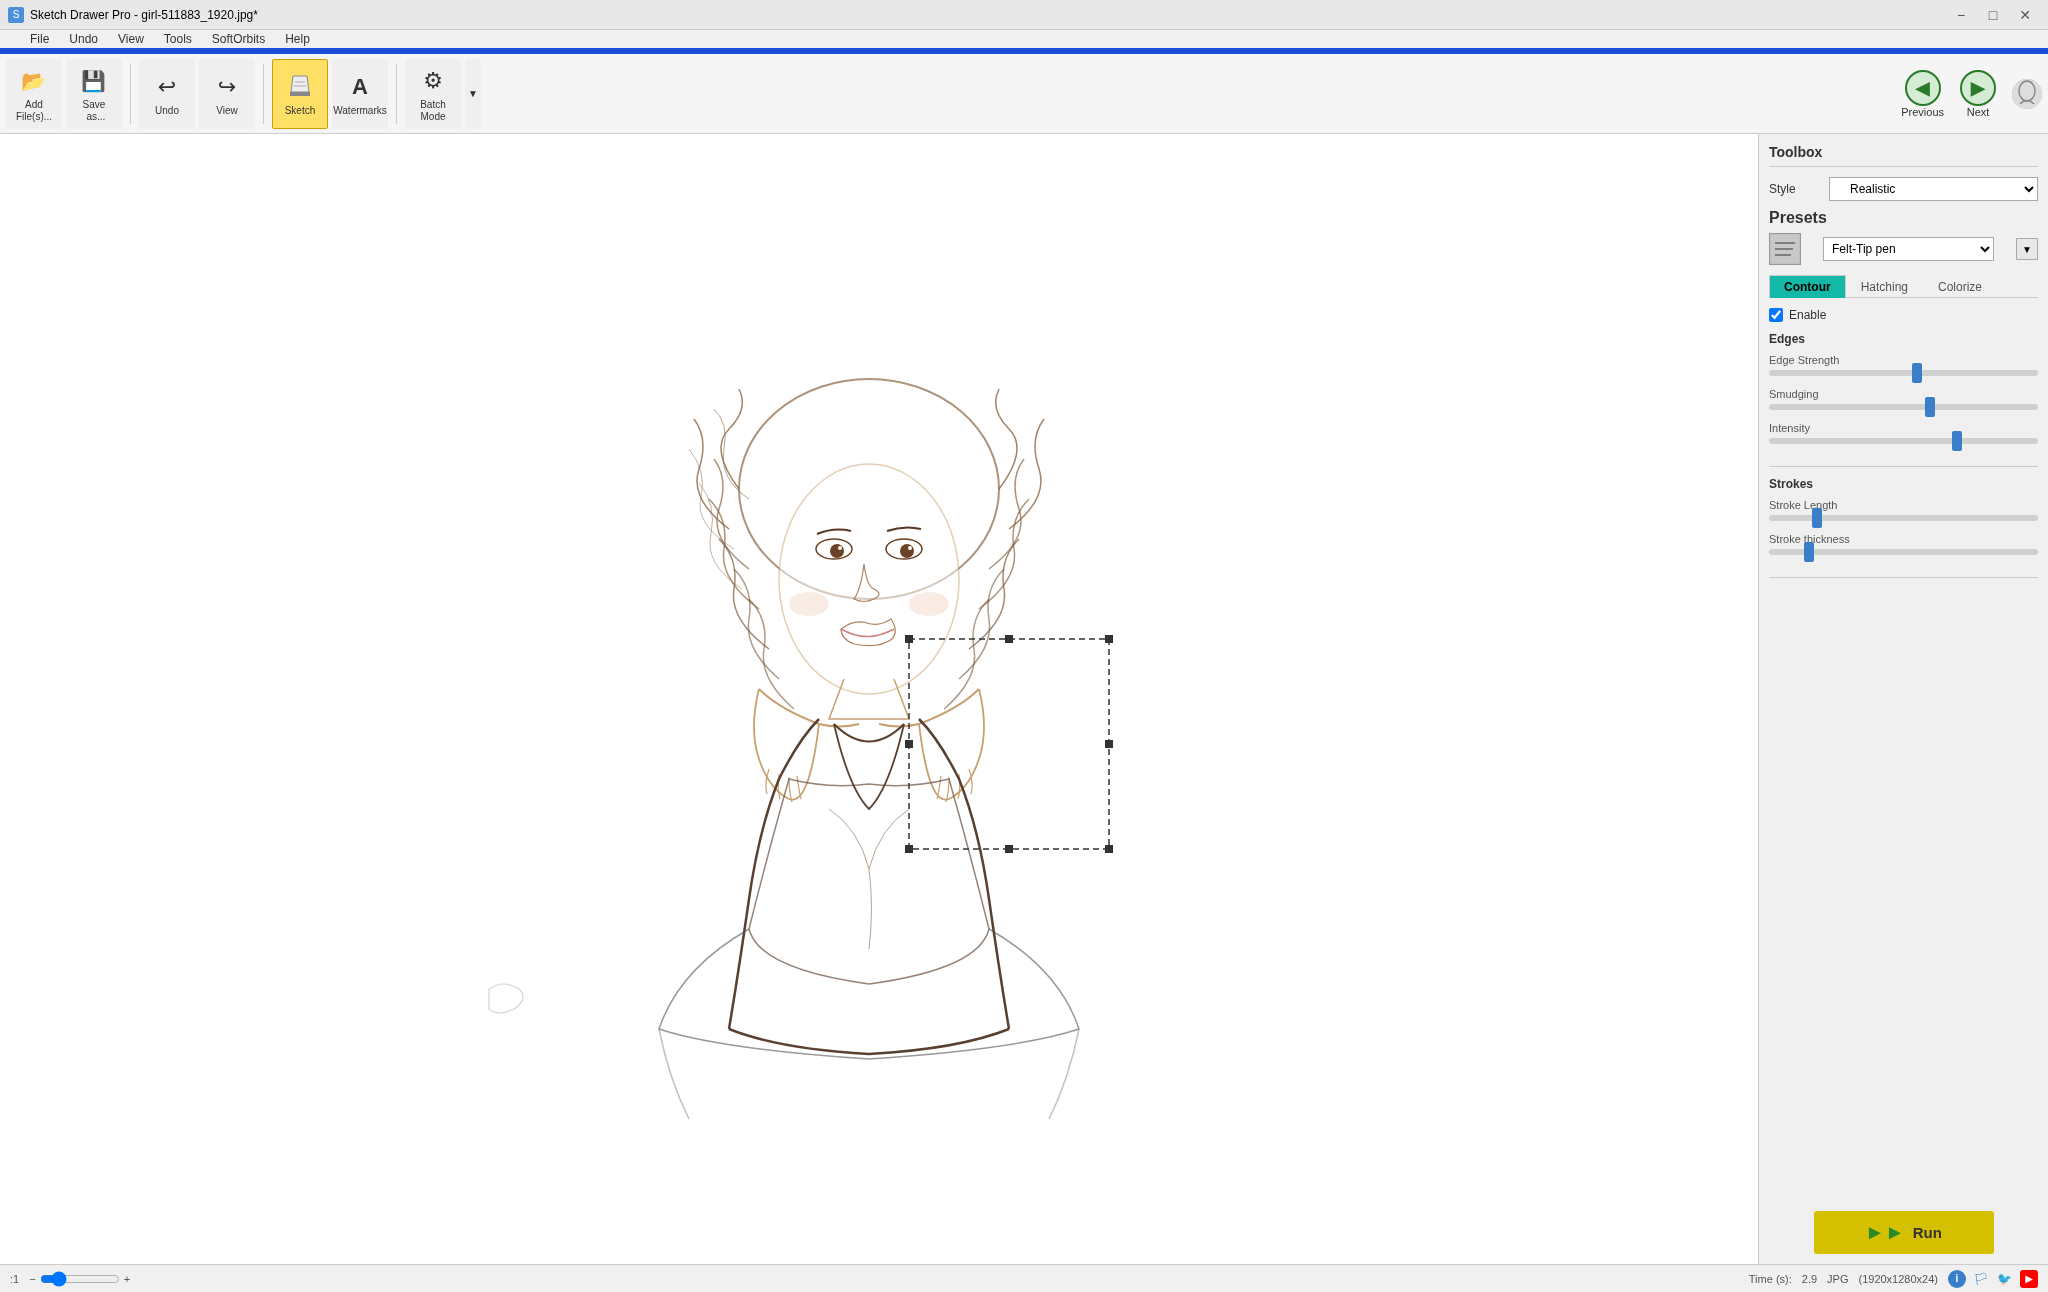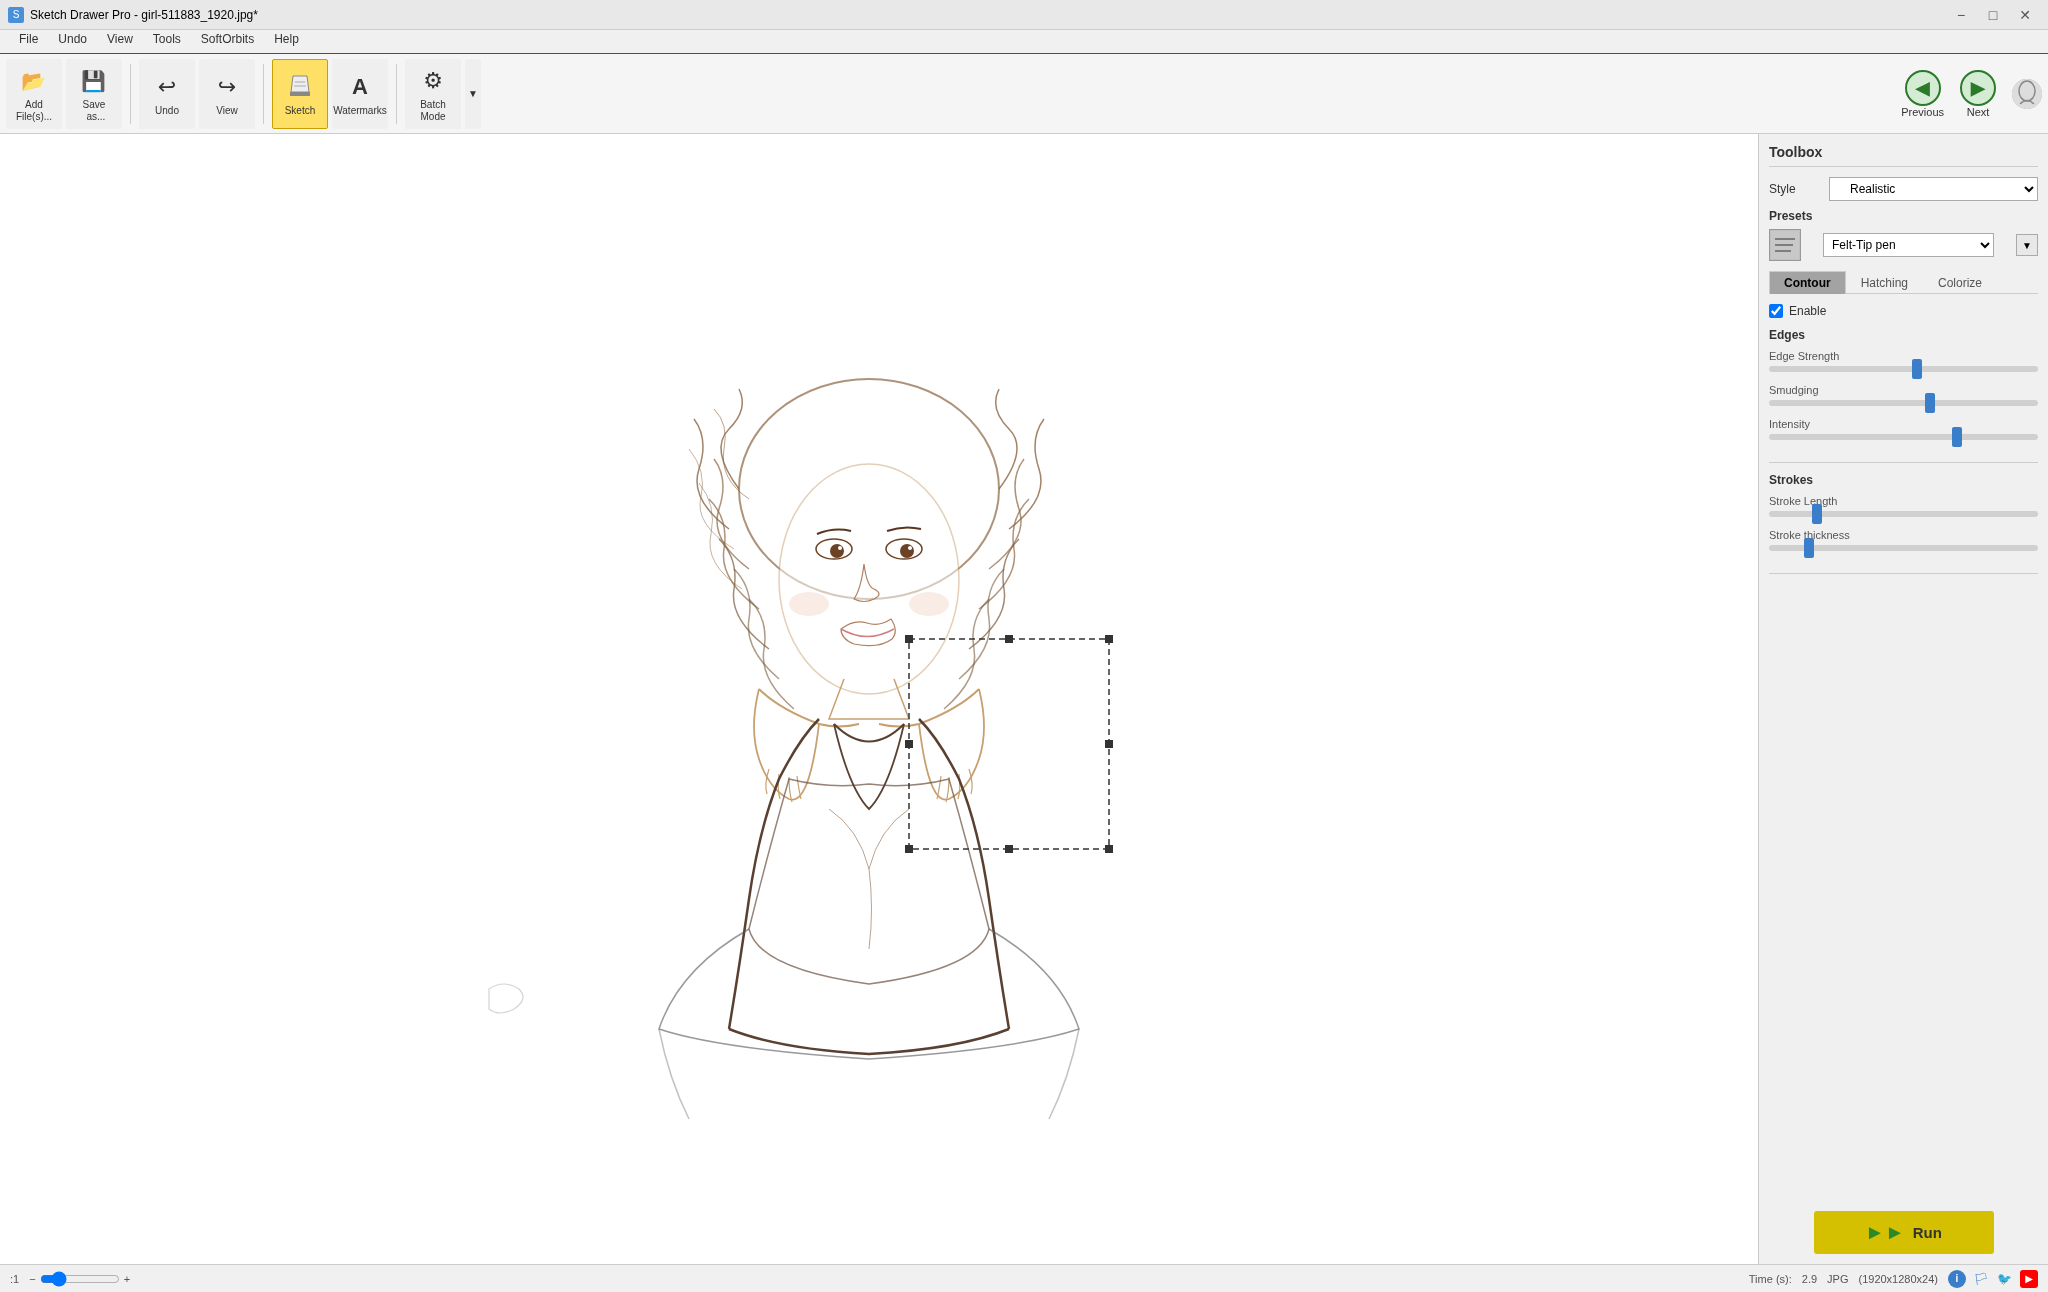"File" #menu-bar { border-bottom: 1px solid #1d4ed8 -> 6px solid #1d4ed8; padding: 0 9px -> 0 20px }
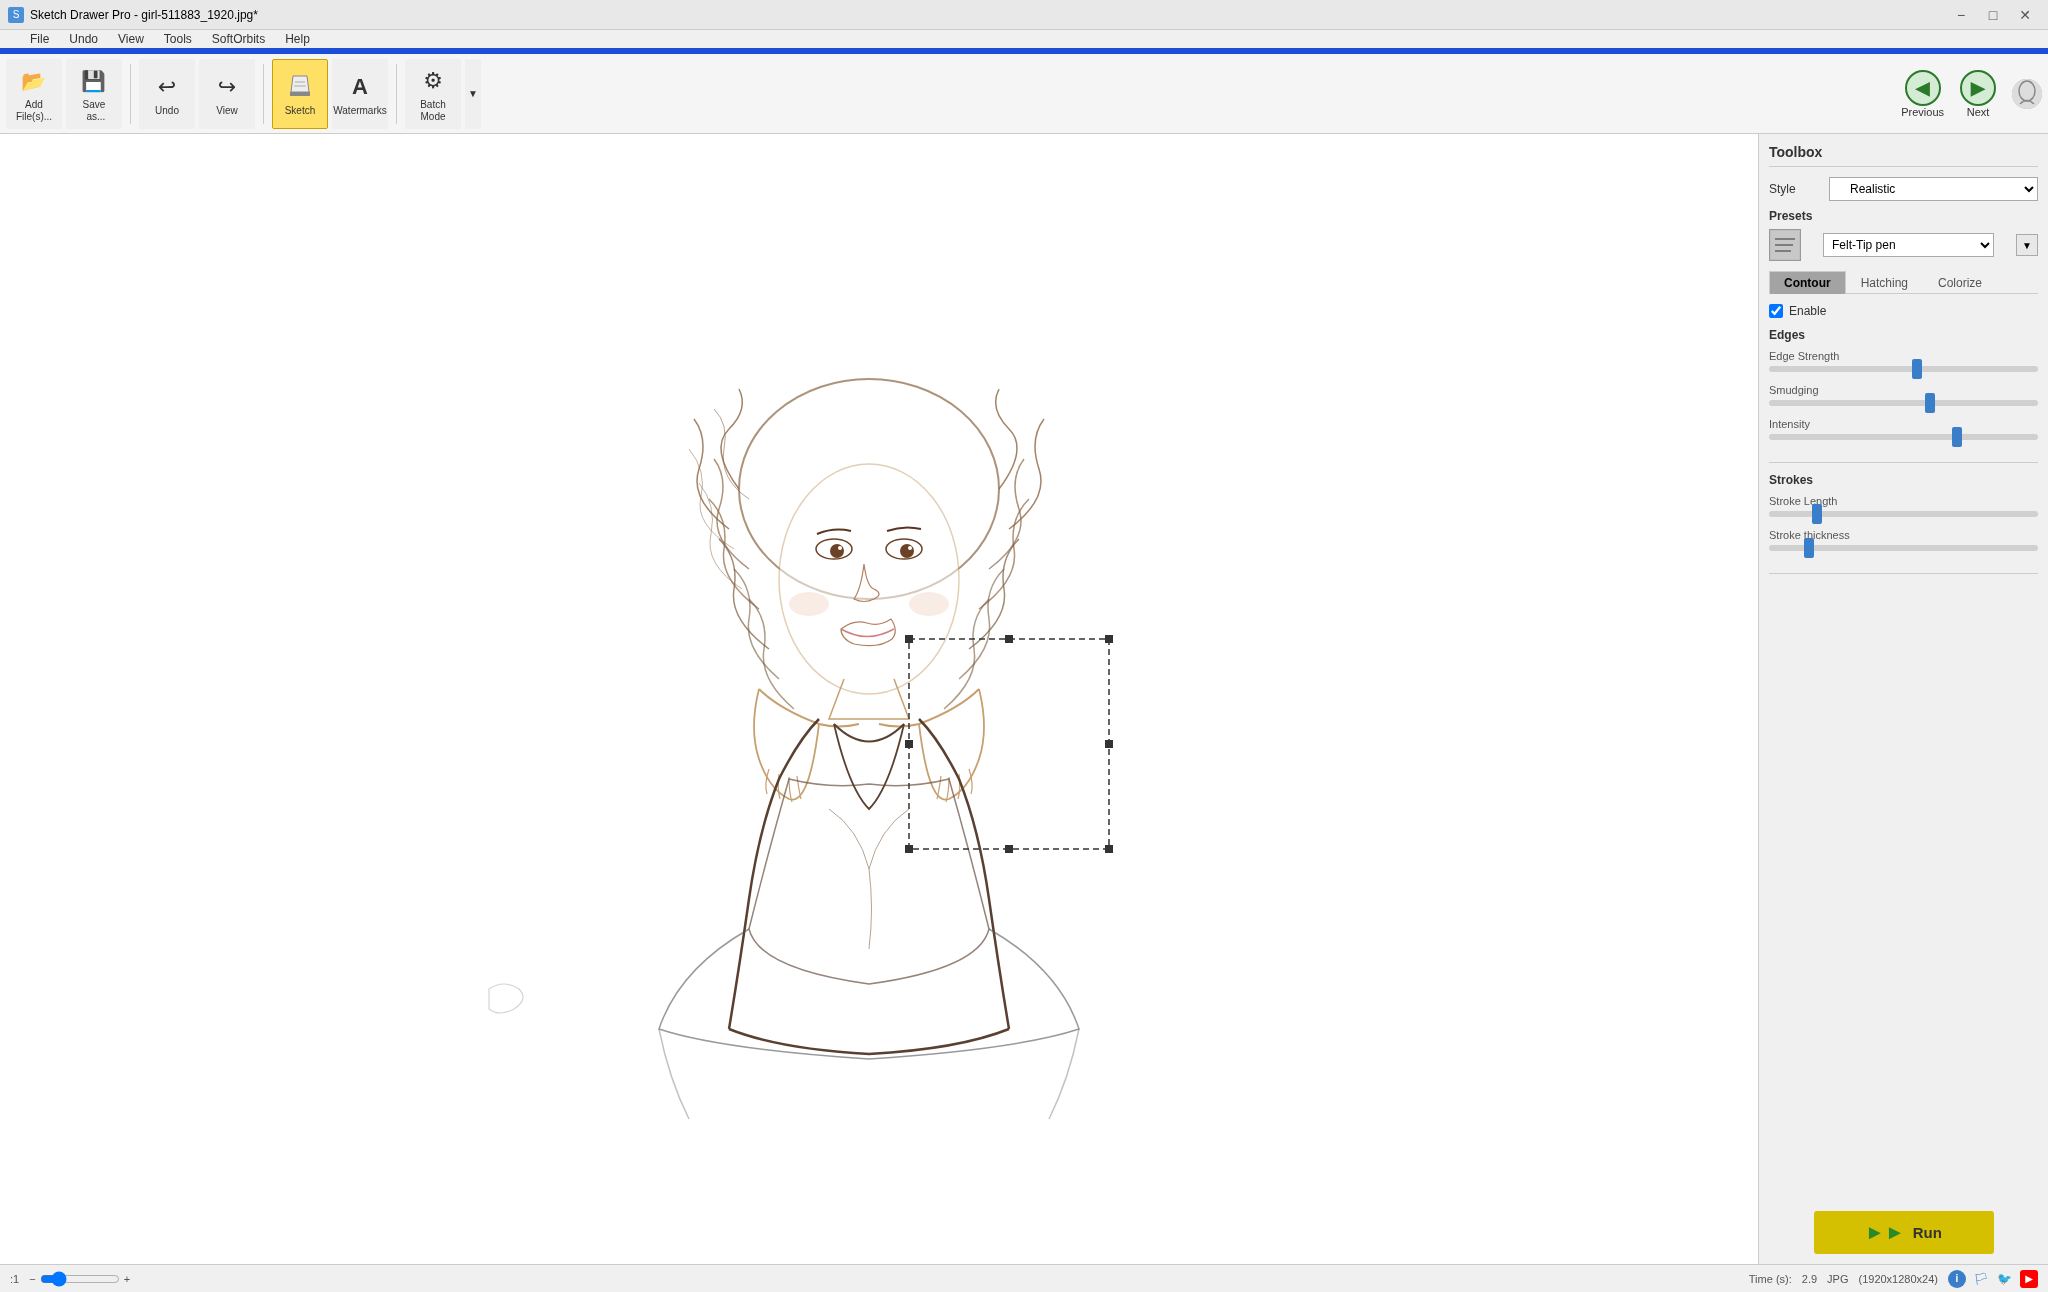"Presets" .presets-label { font-size: 12px -> 16px }
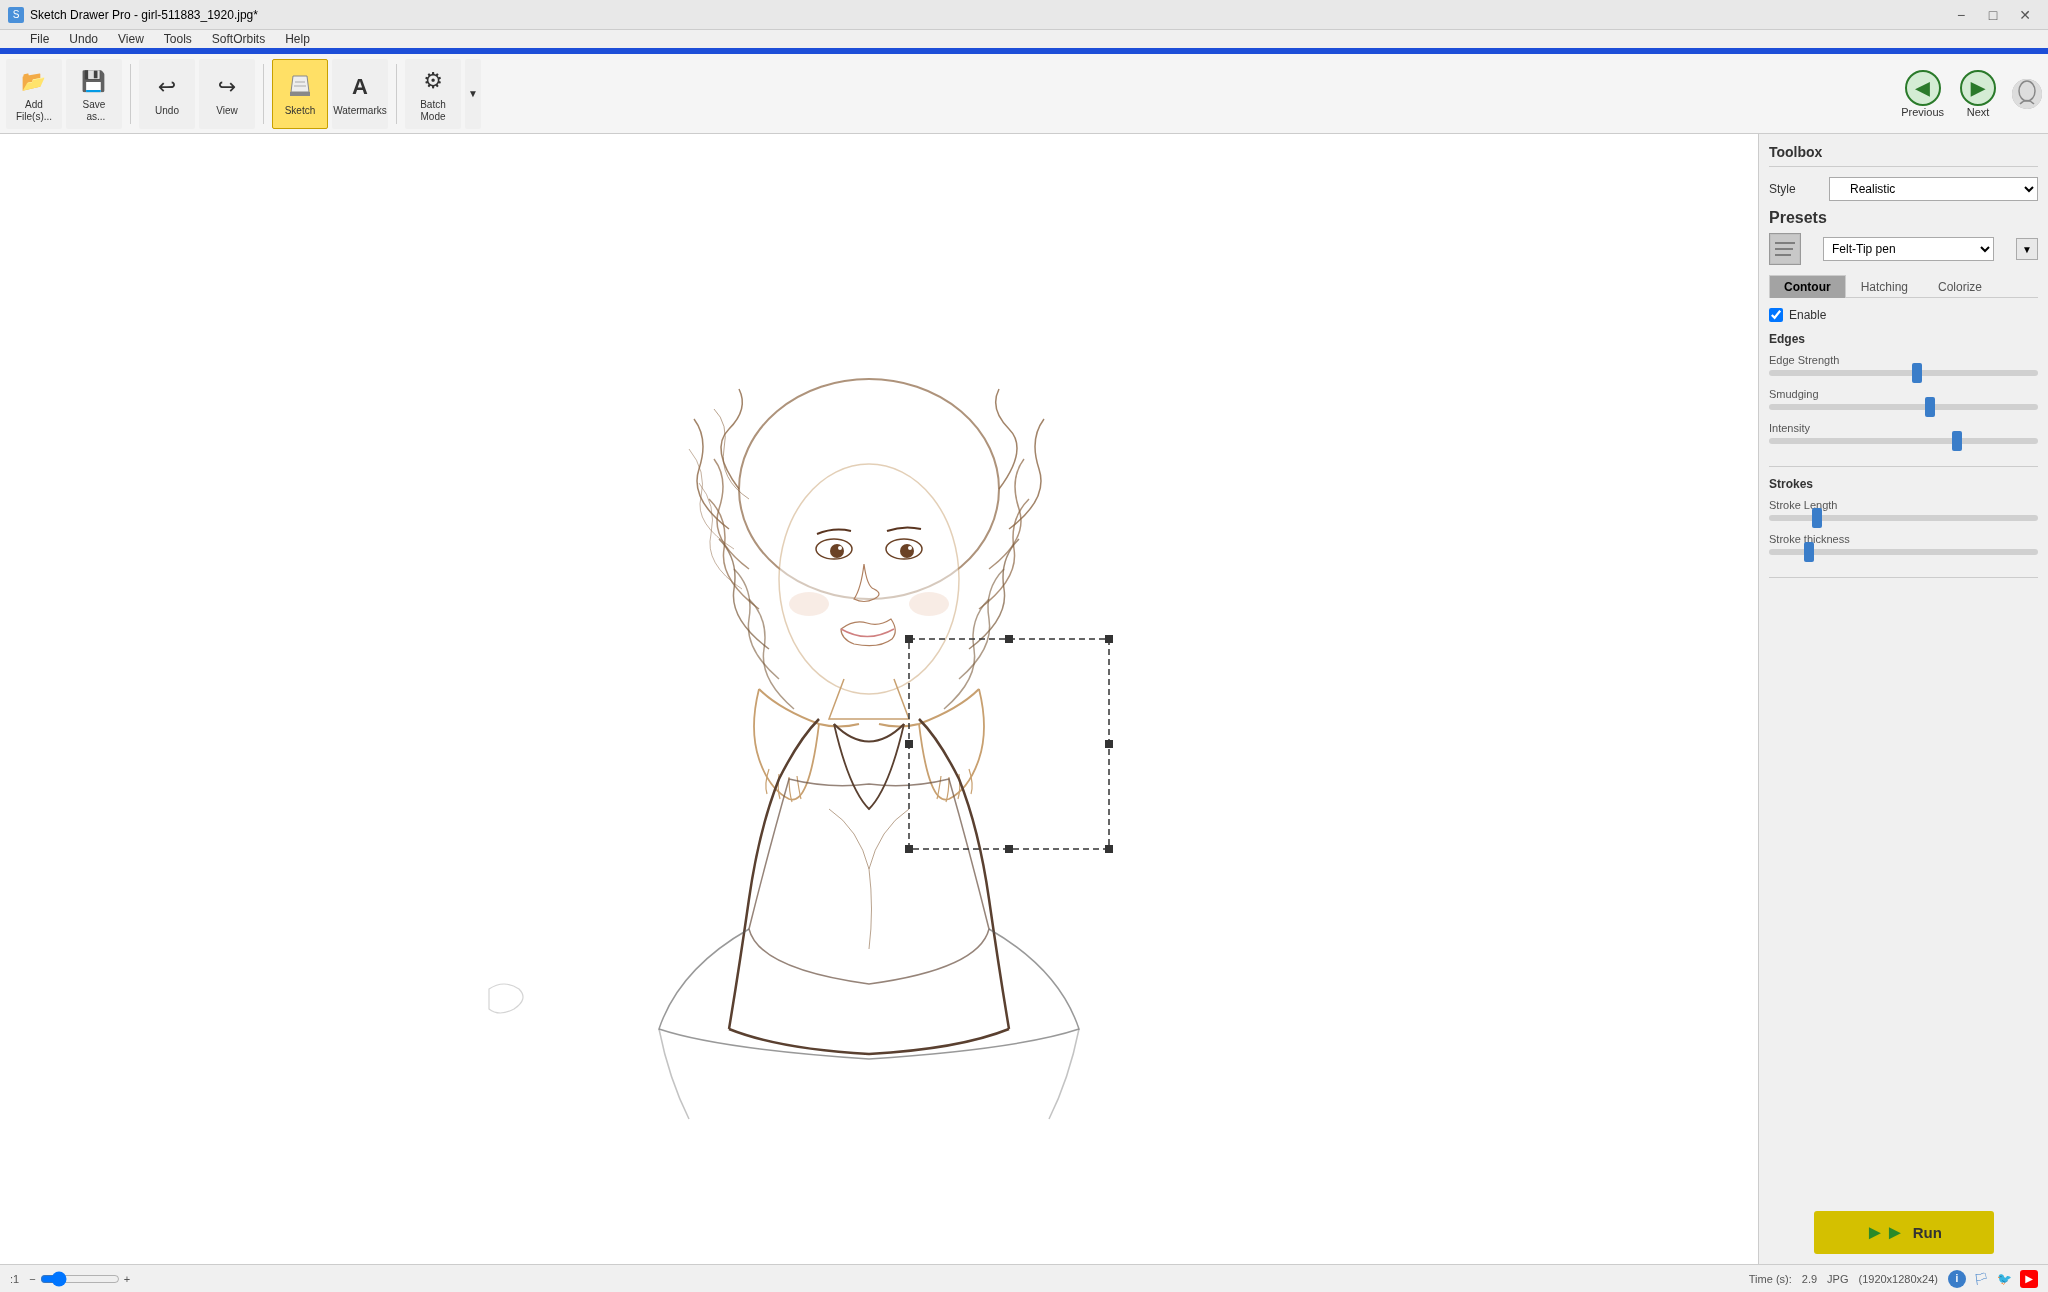"Contour" .tab.active { background: #a3a3a3 -> #14b8a6 }
